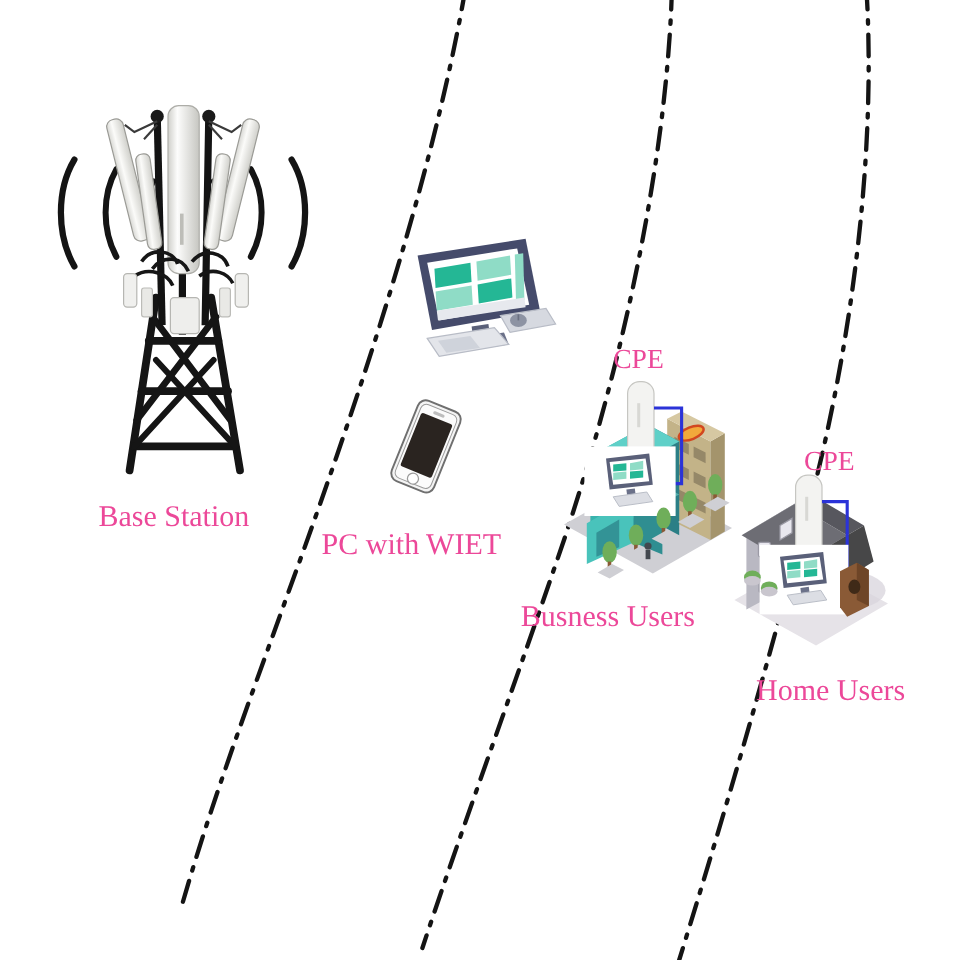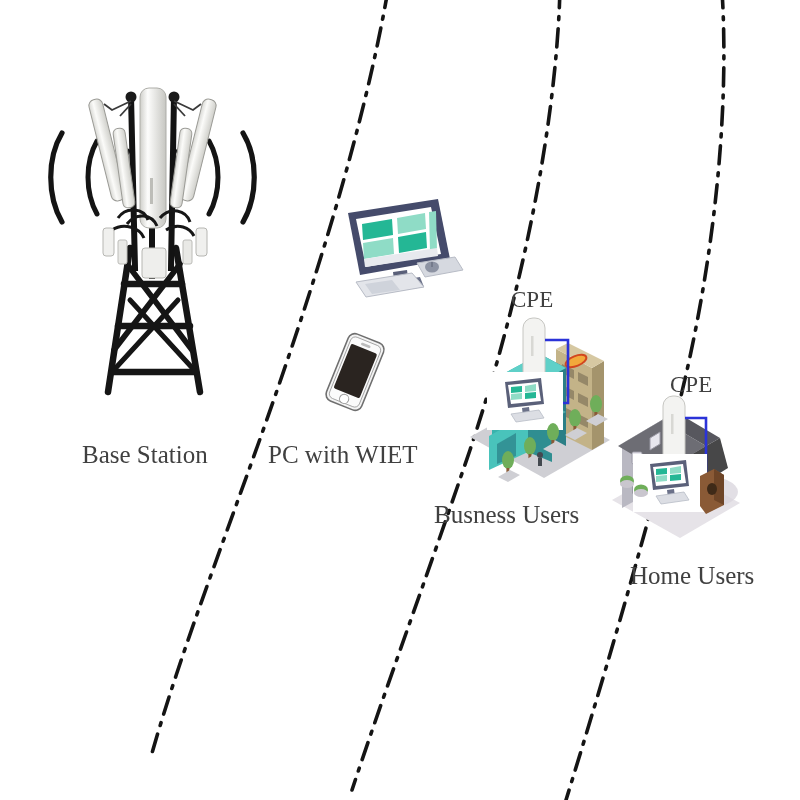"CPE" .lbl { color: #404040 -> #ec4899 }
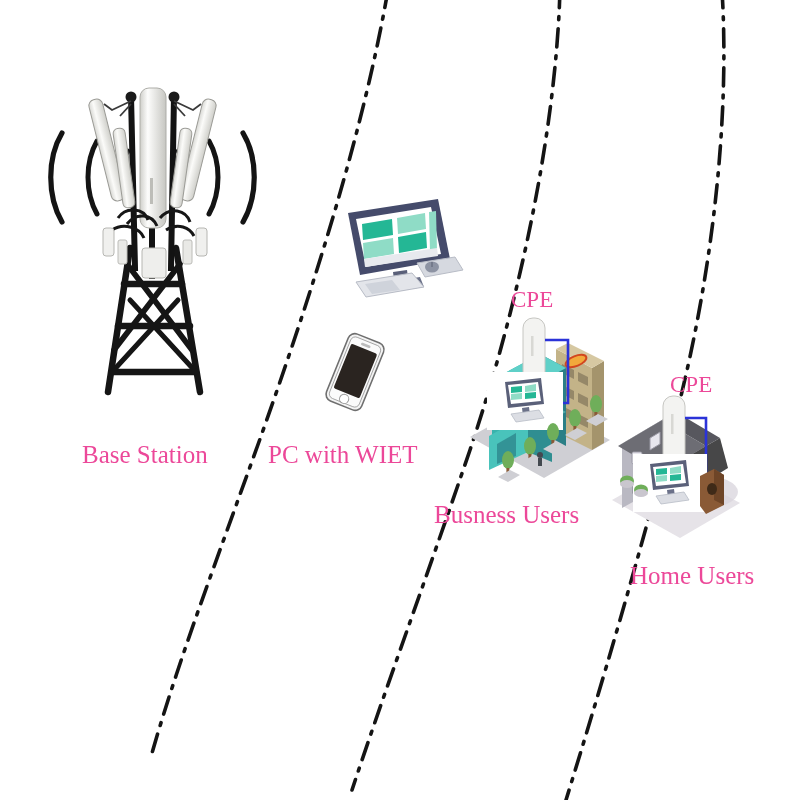"Base Station" div.lbl { top: 442px -> 418px }
